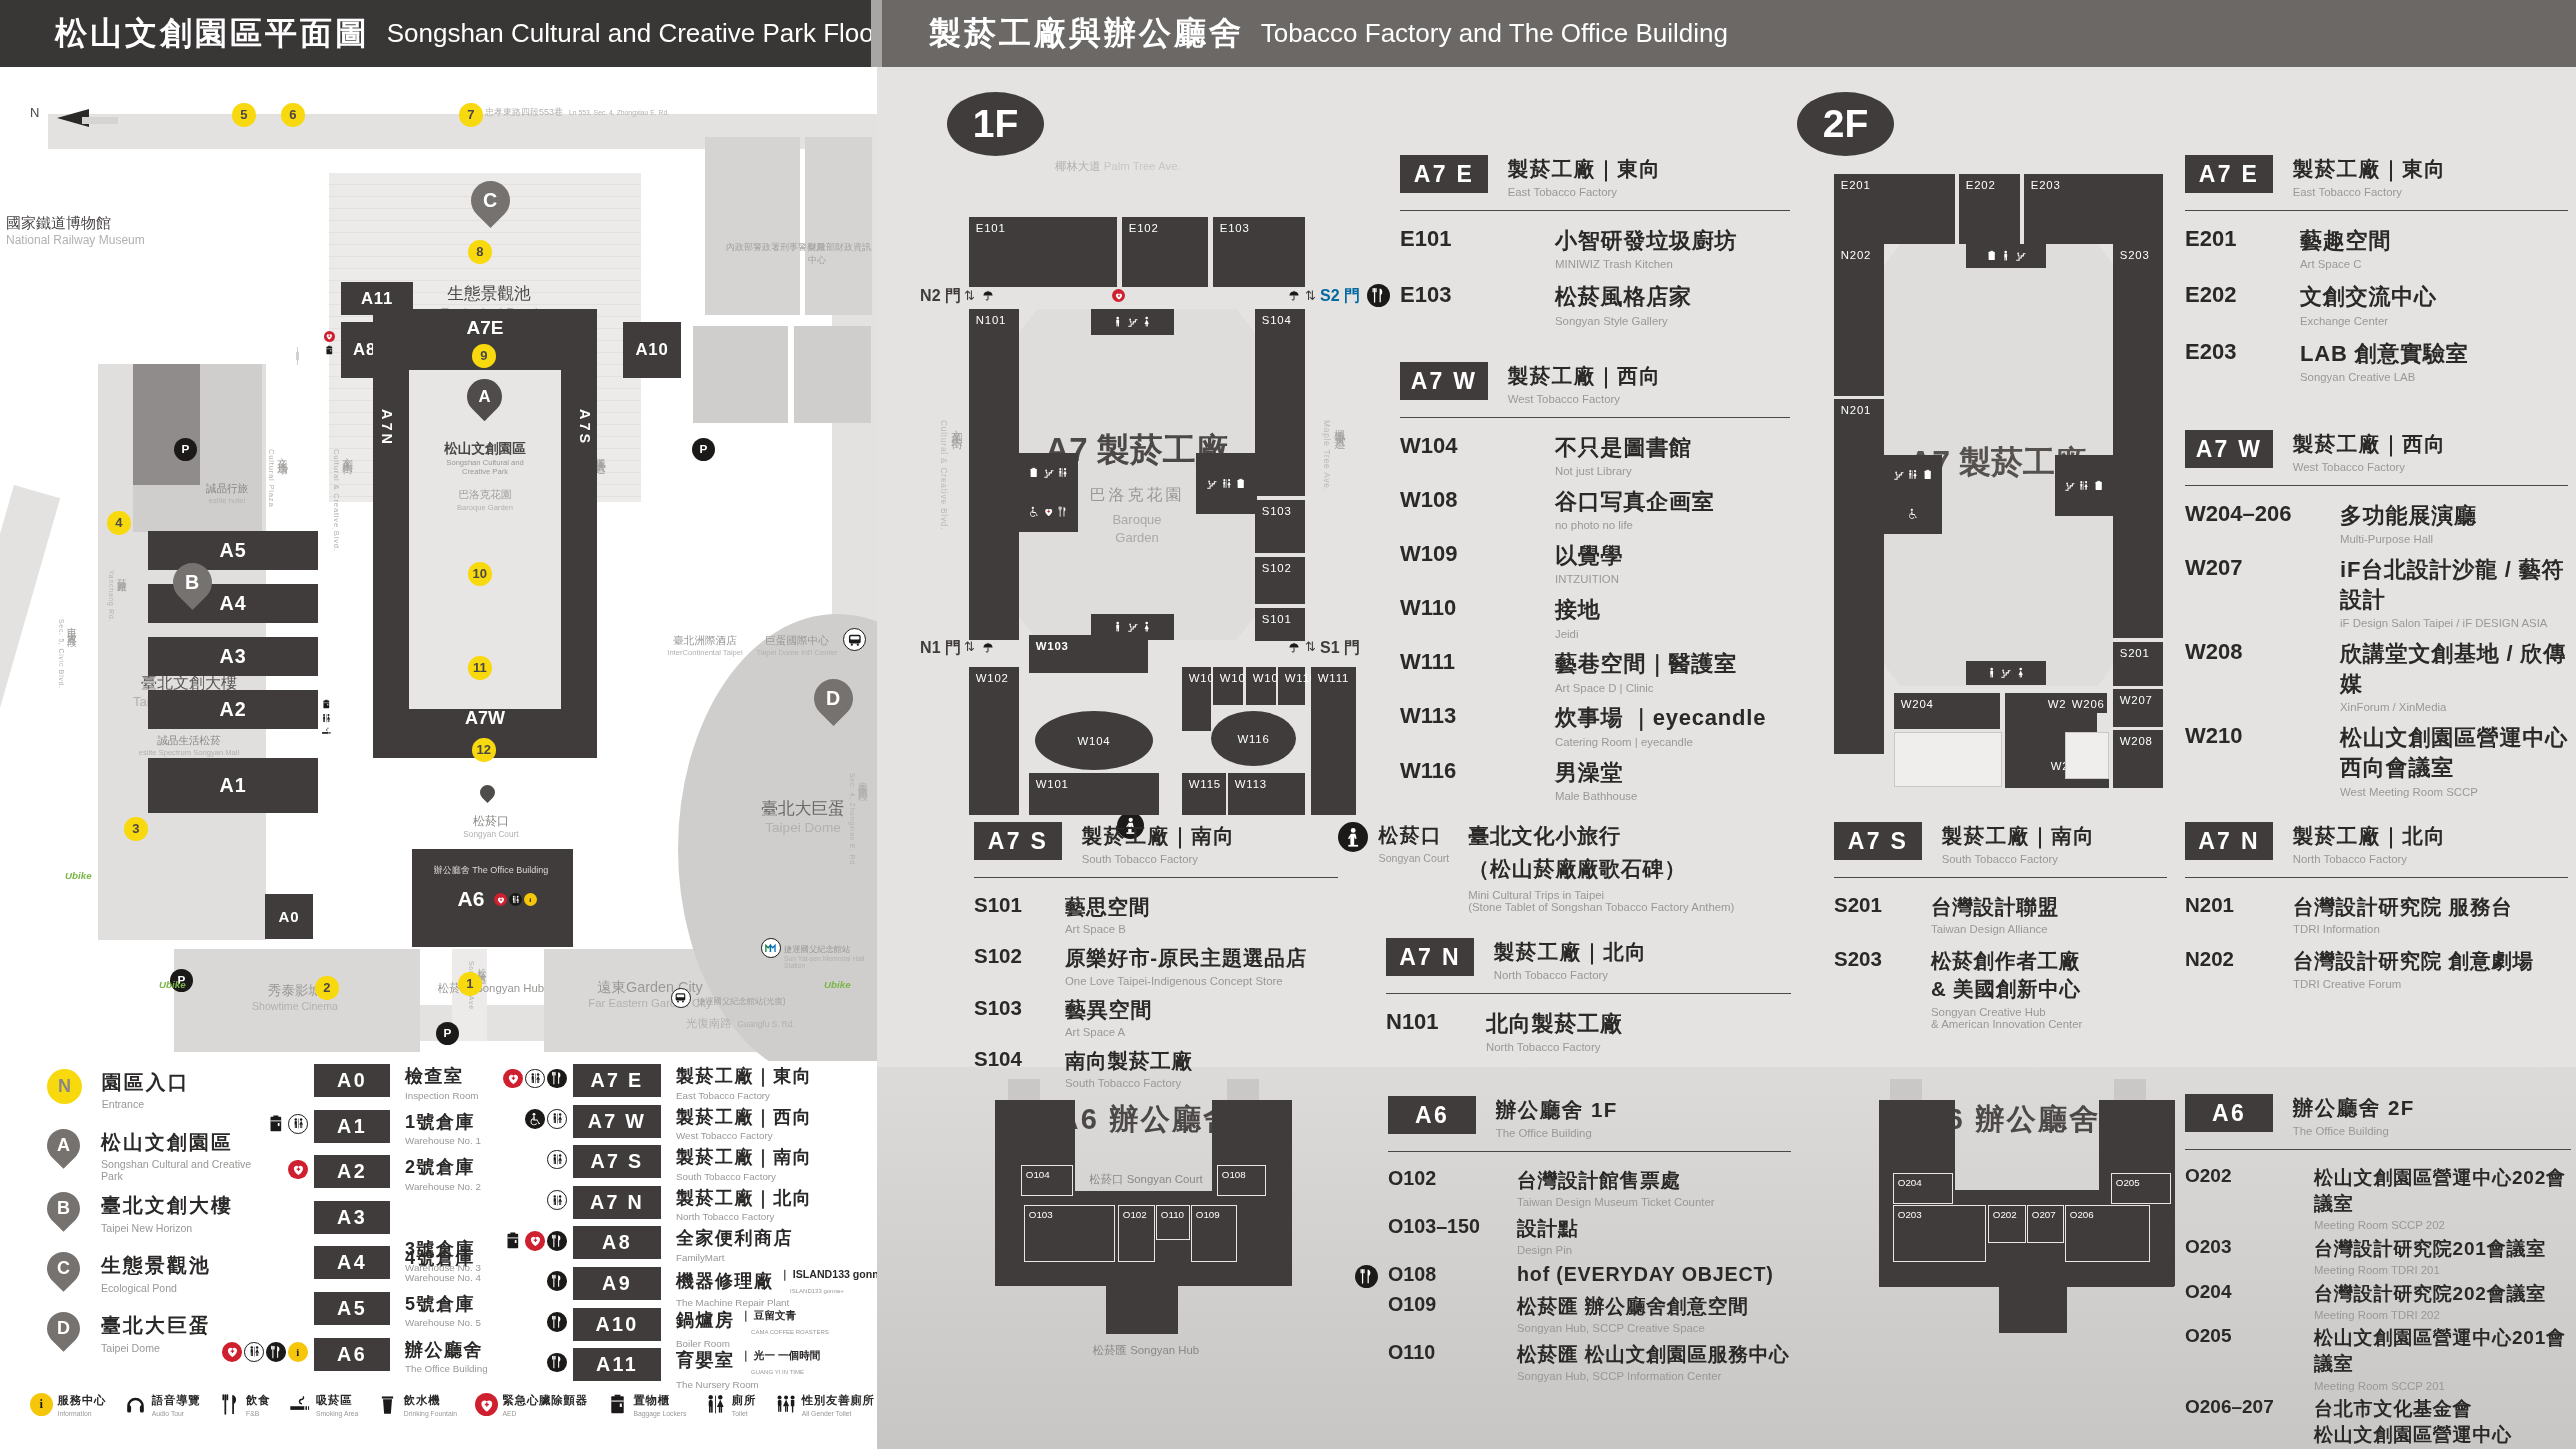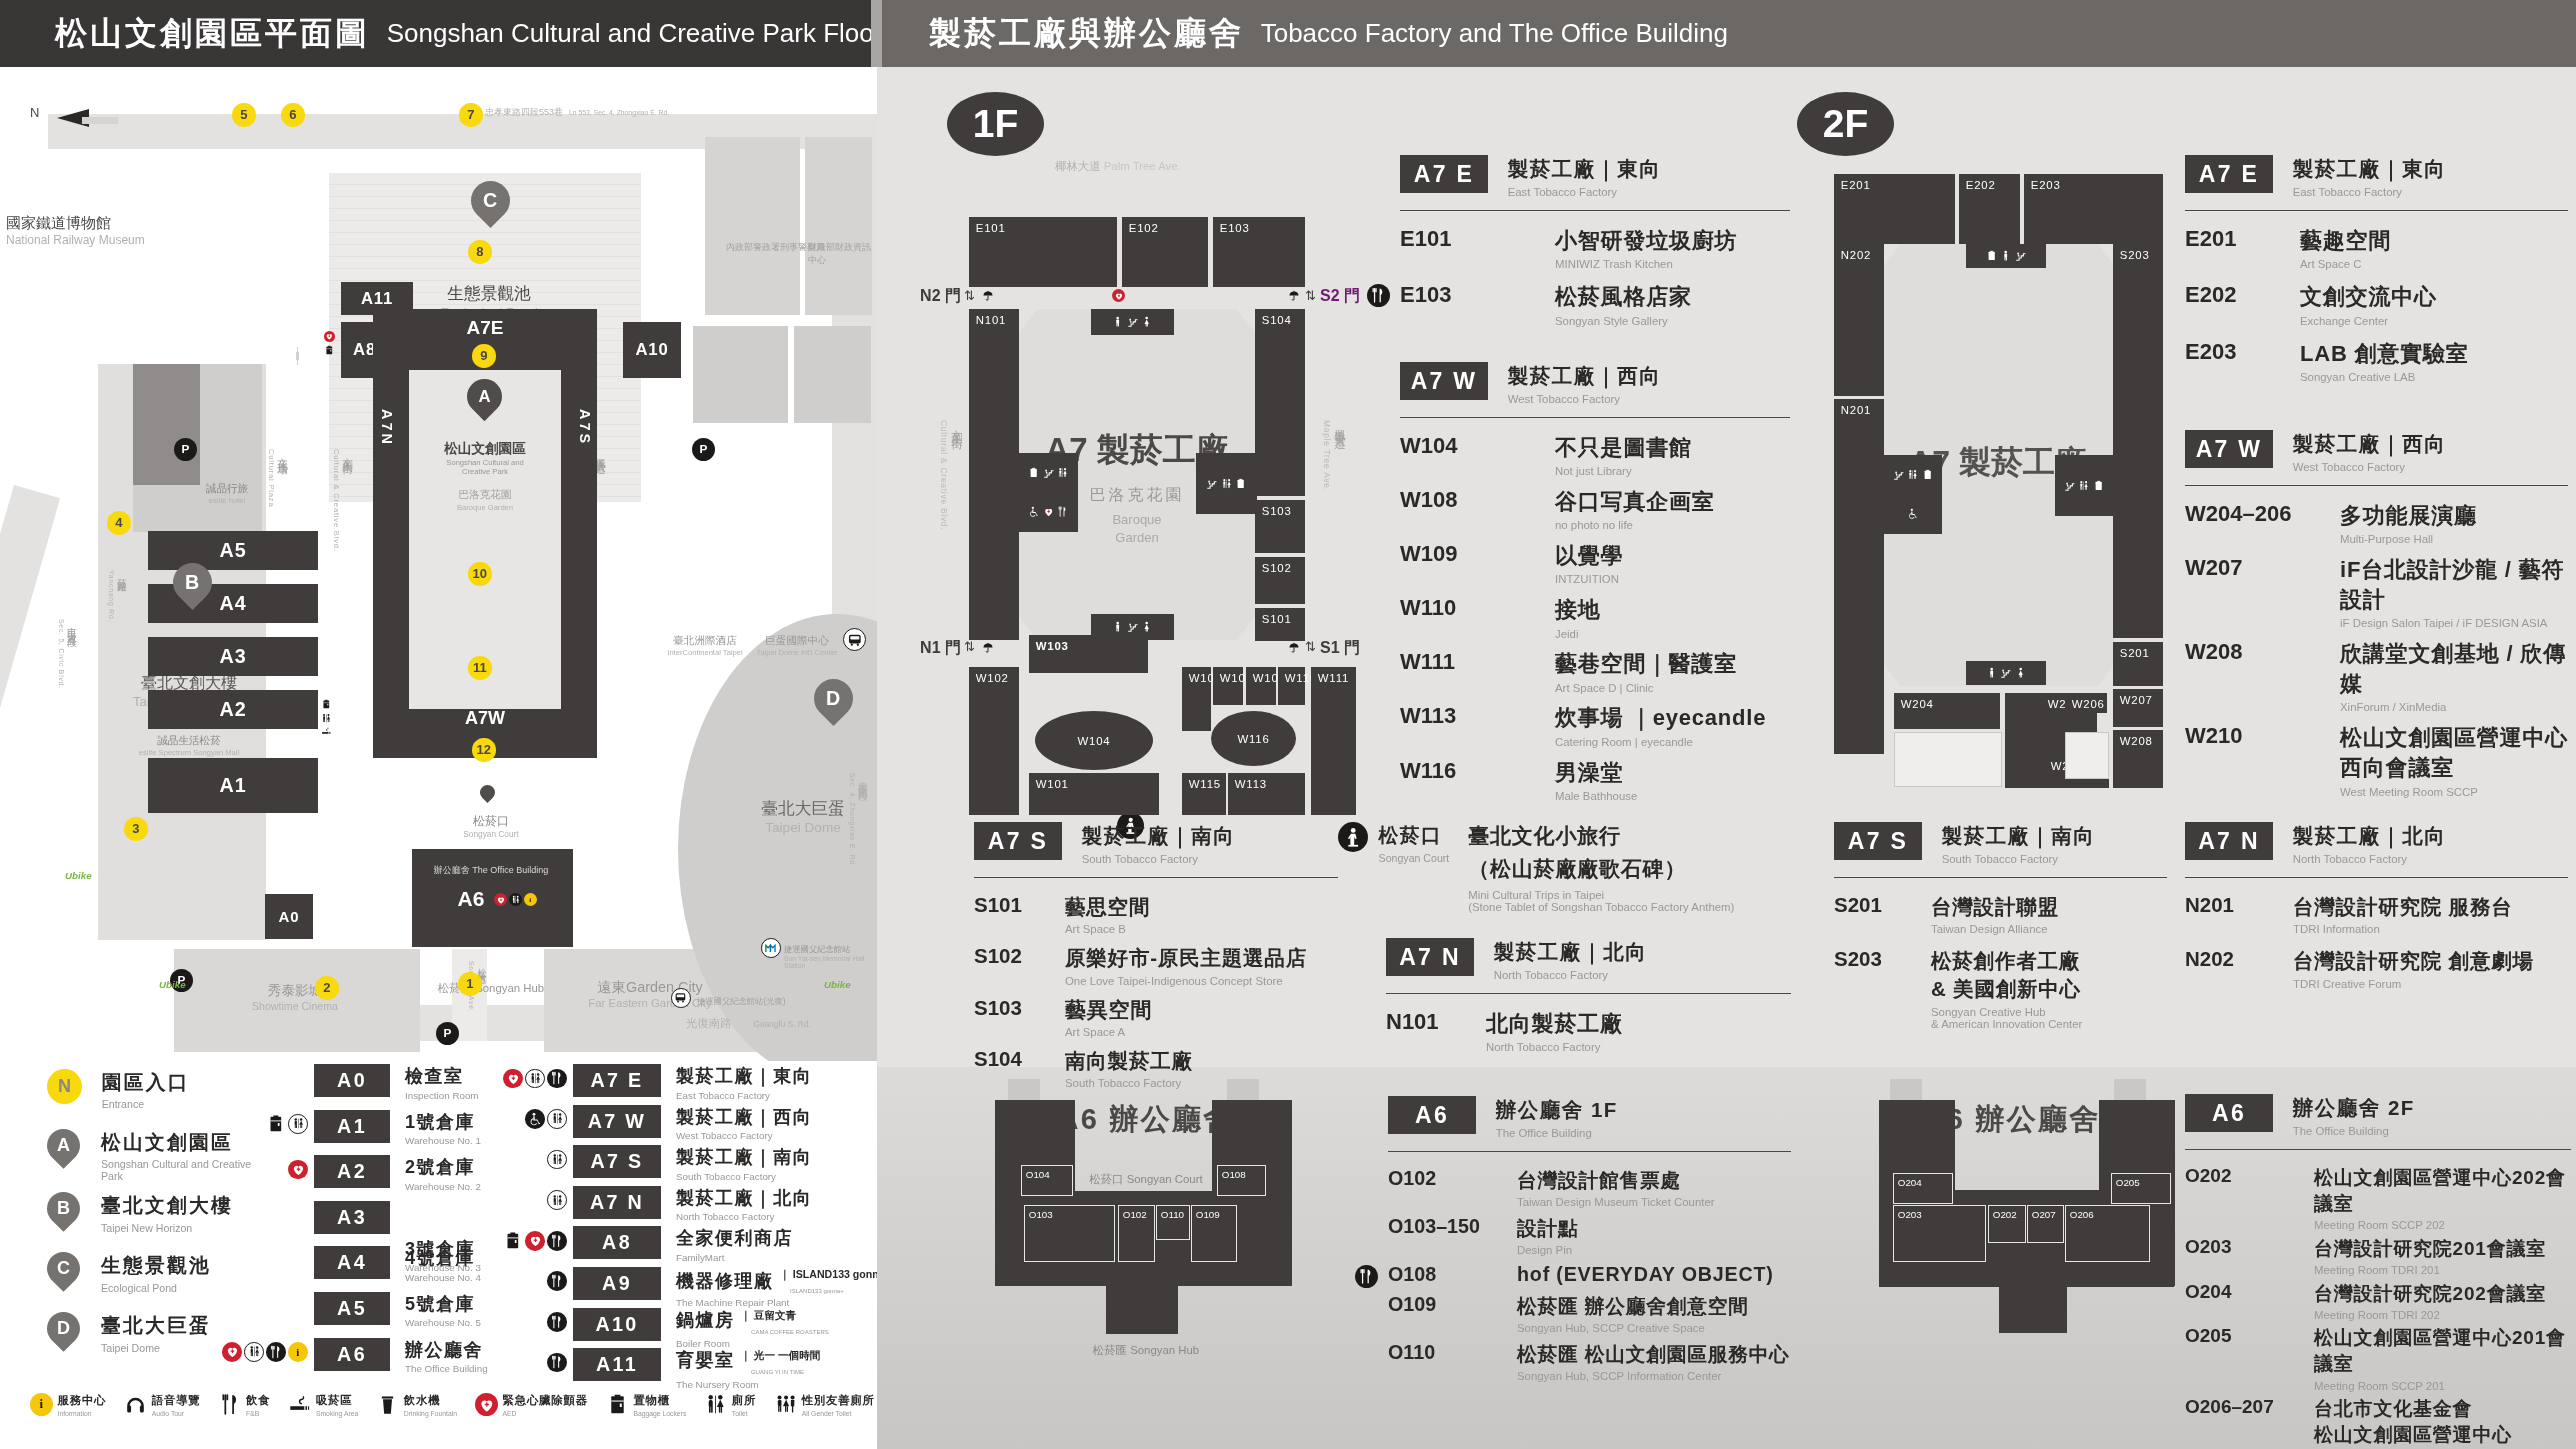"S2 門" div { color: #701a75 -> #0369a1 }
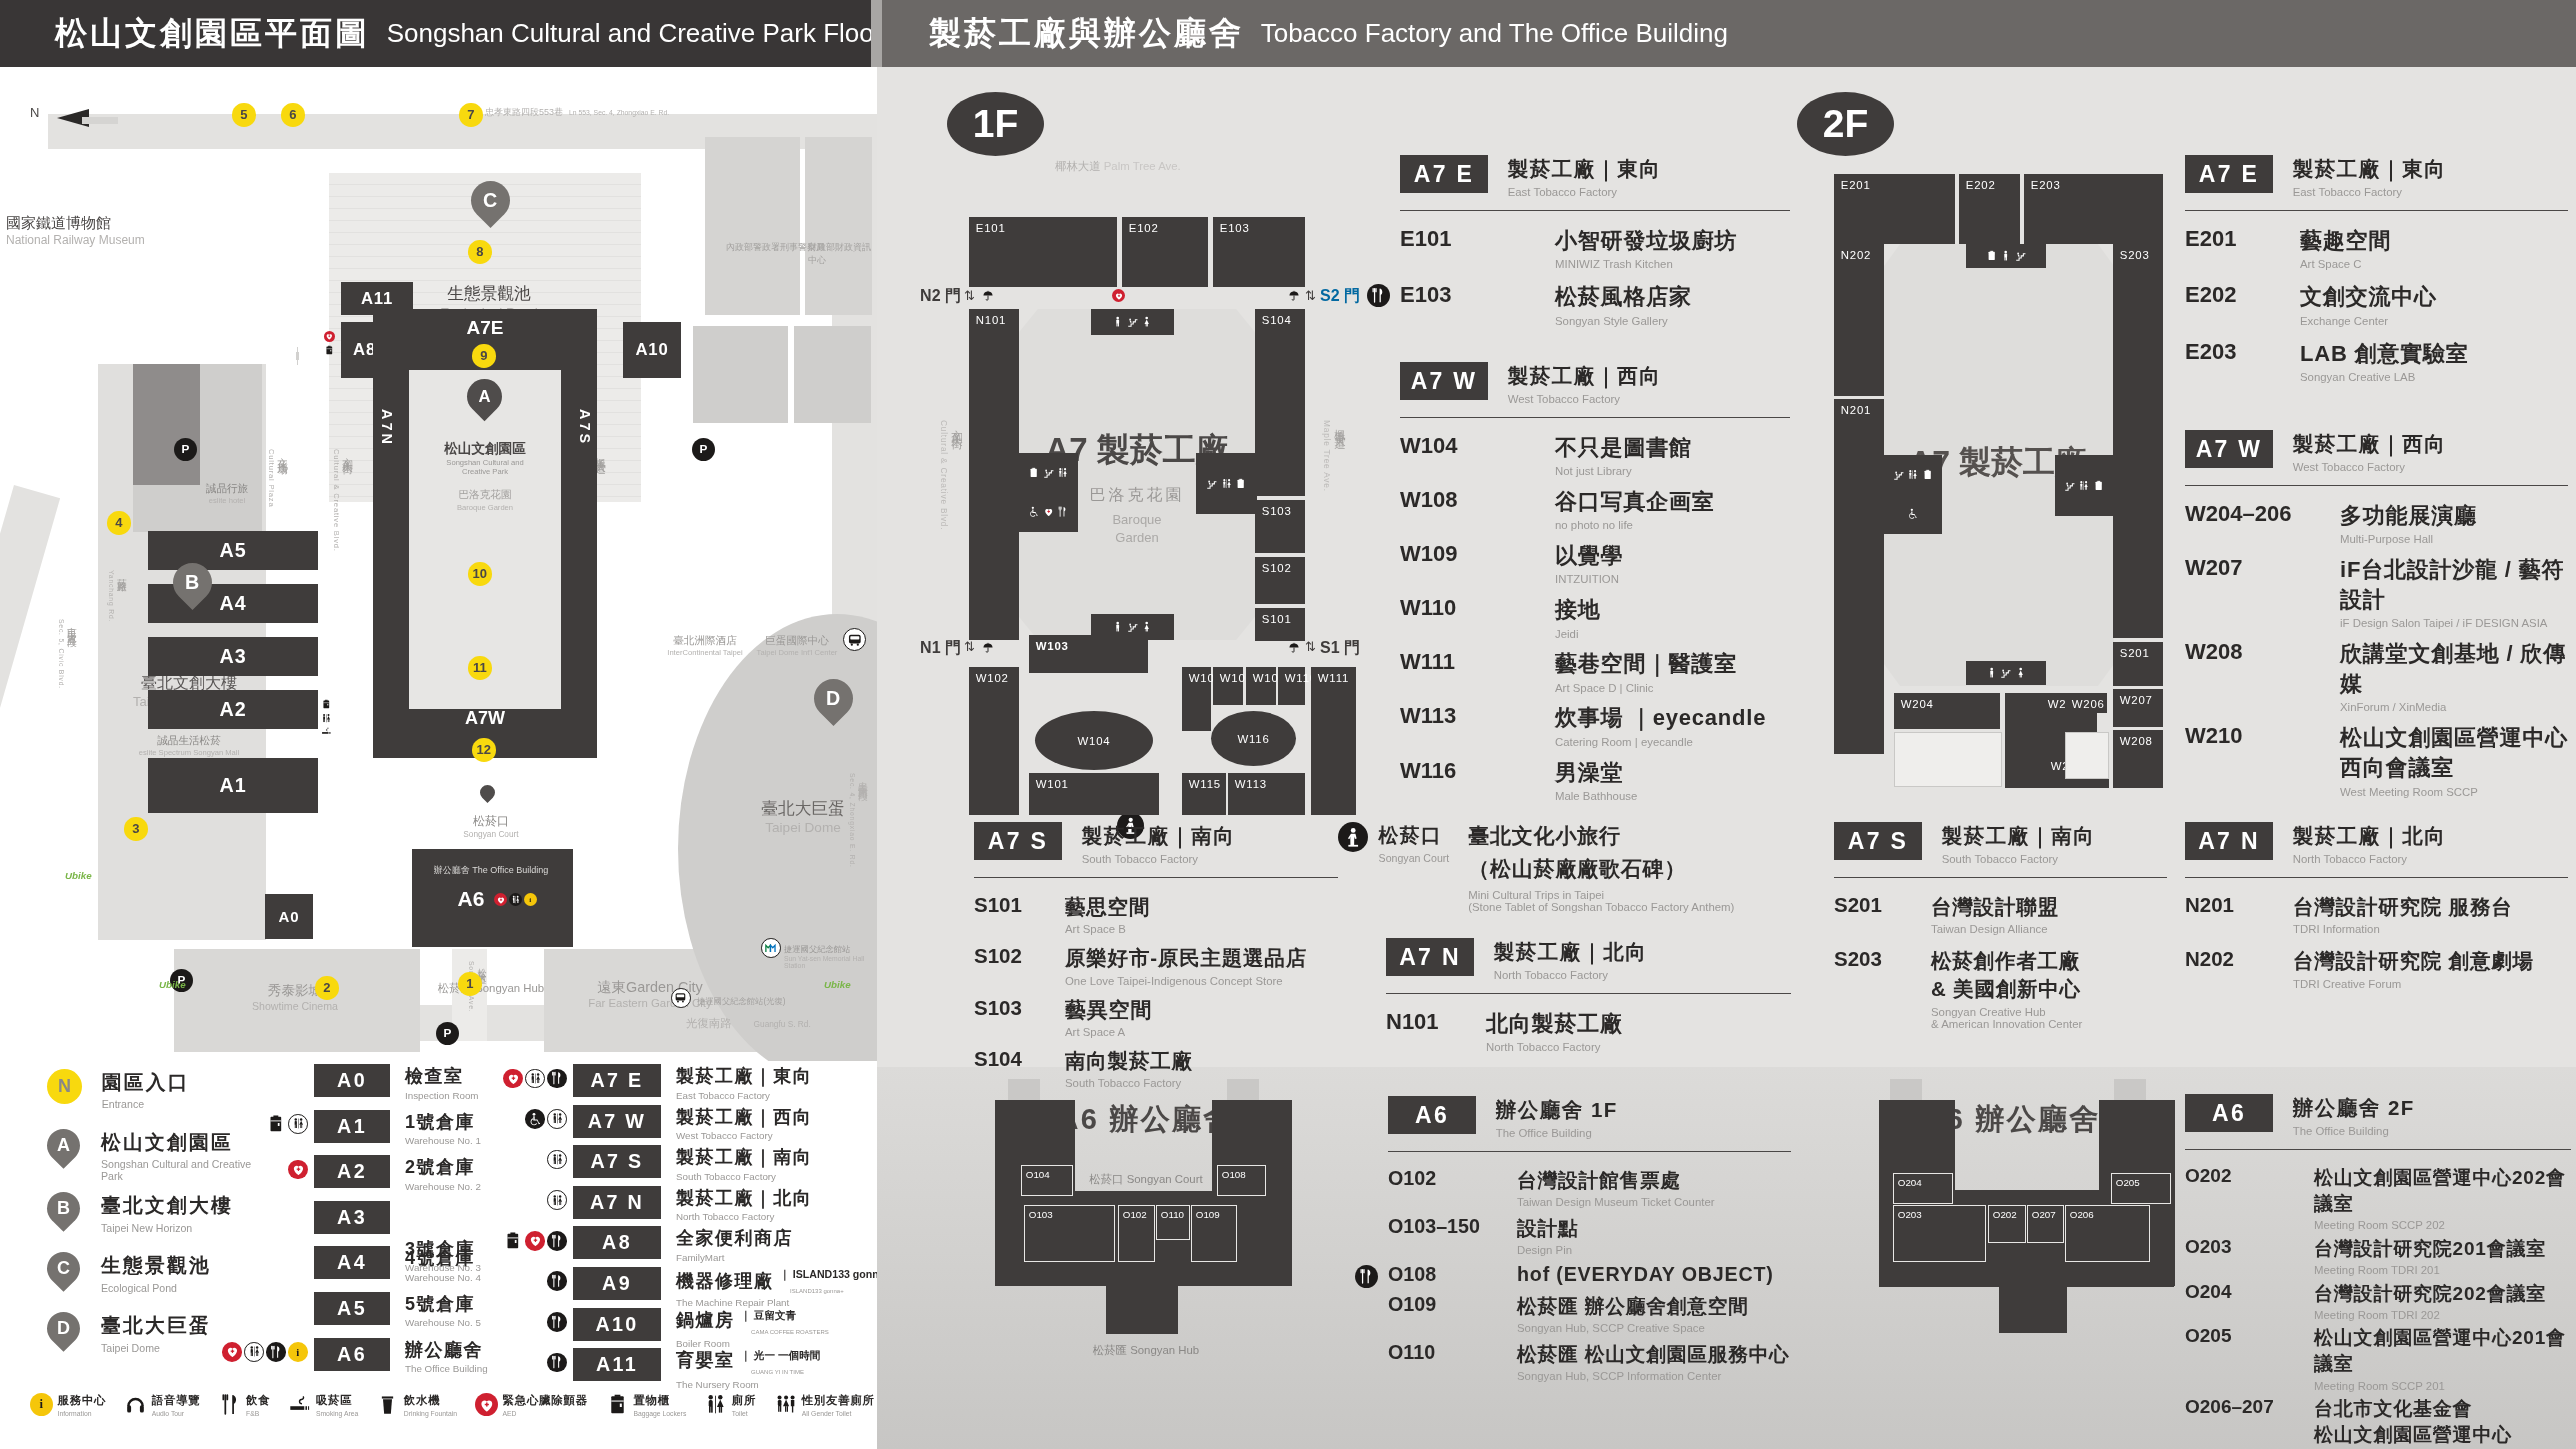"Guangfu S. Rd." div { margin-left: 22px -> 6px }
